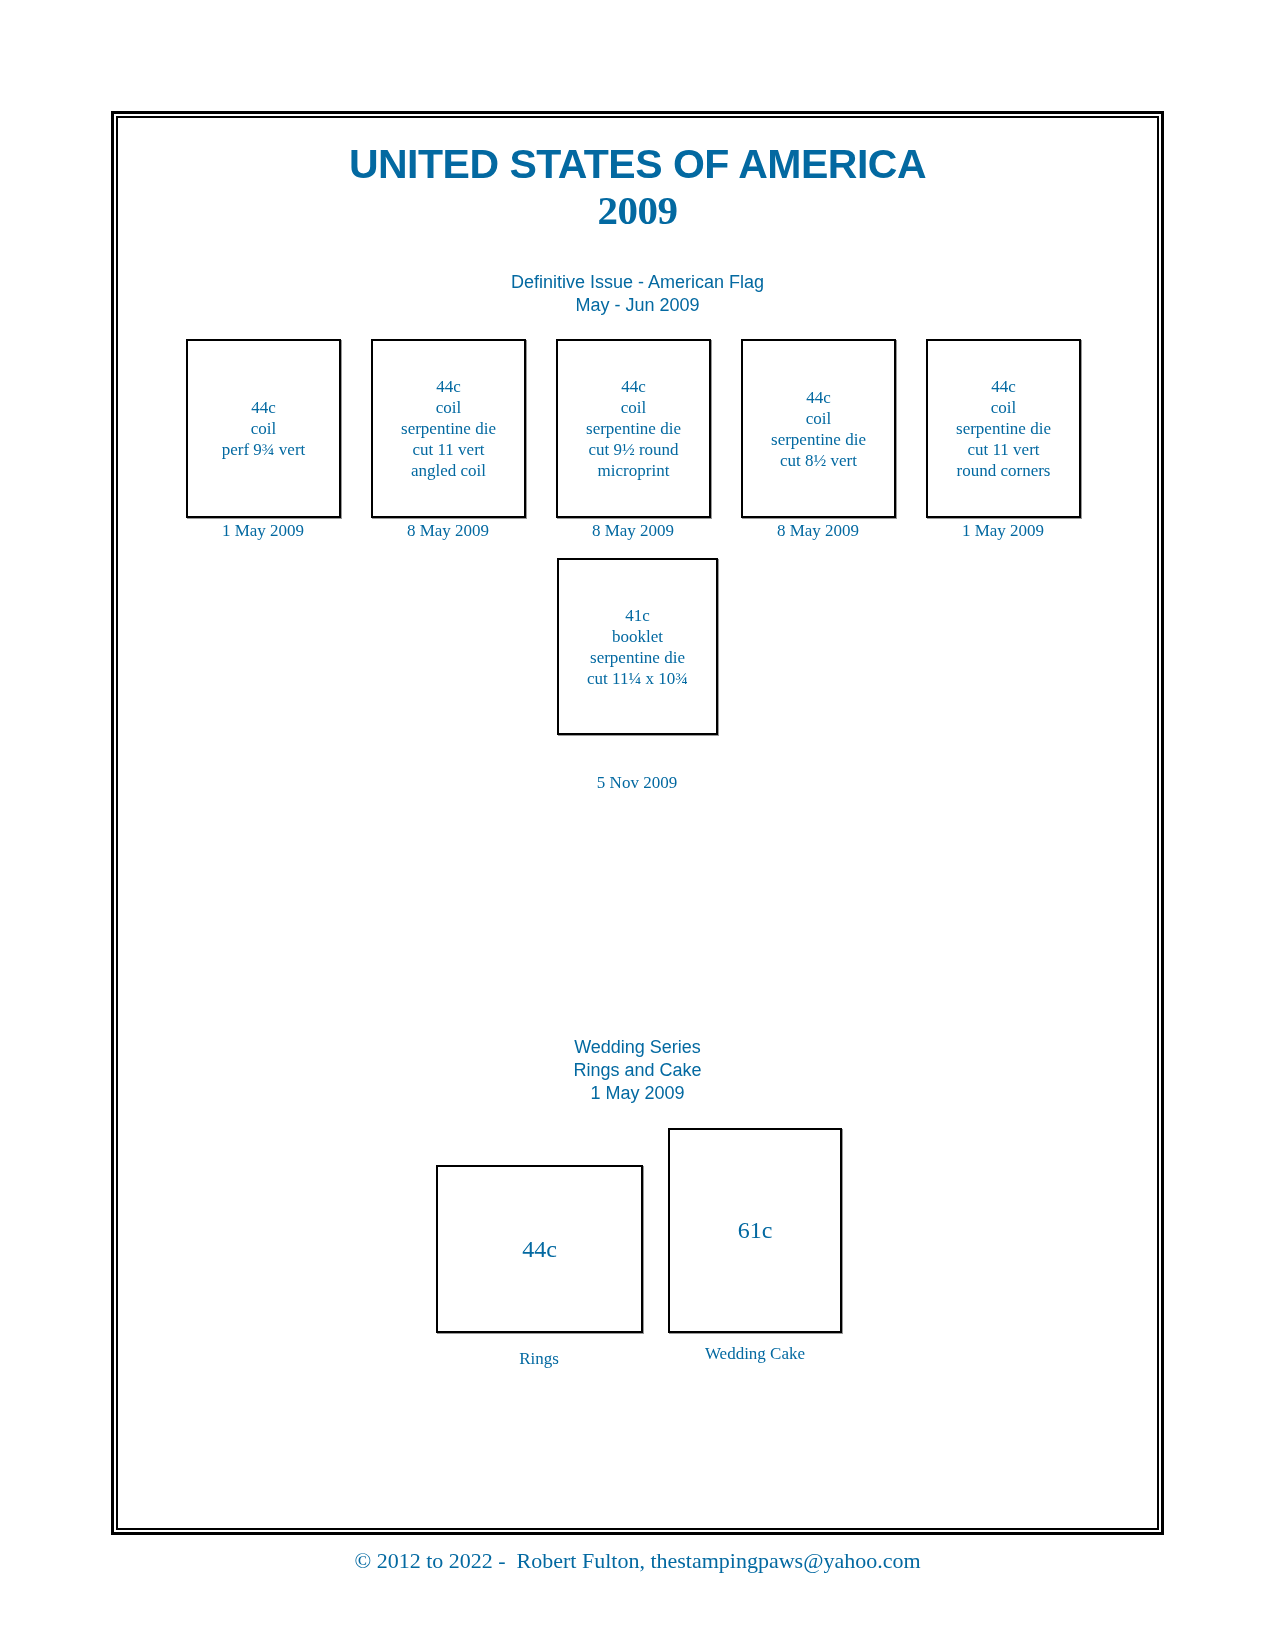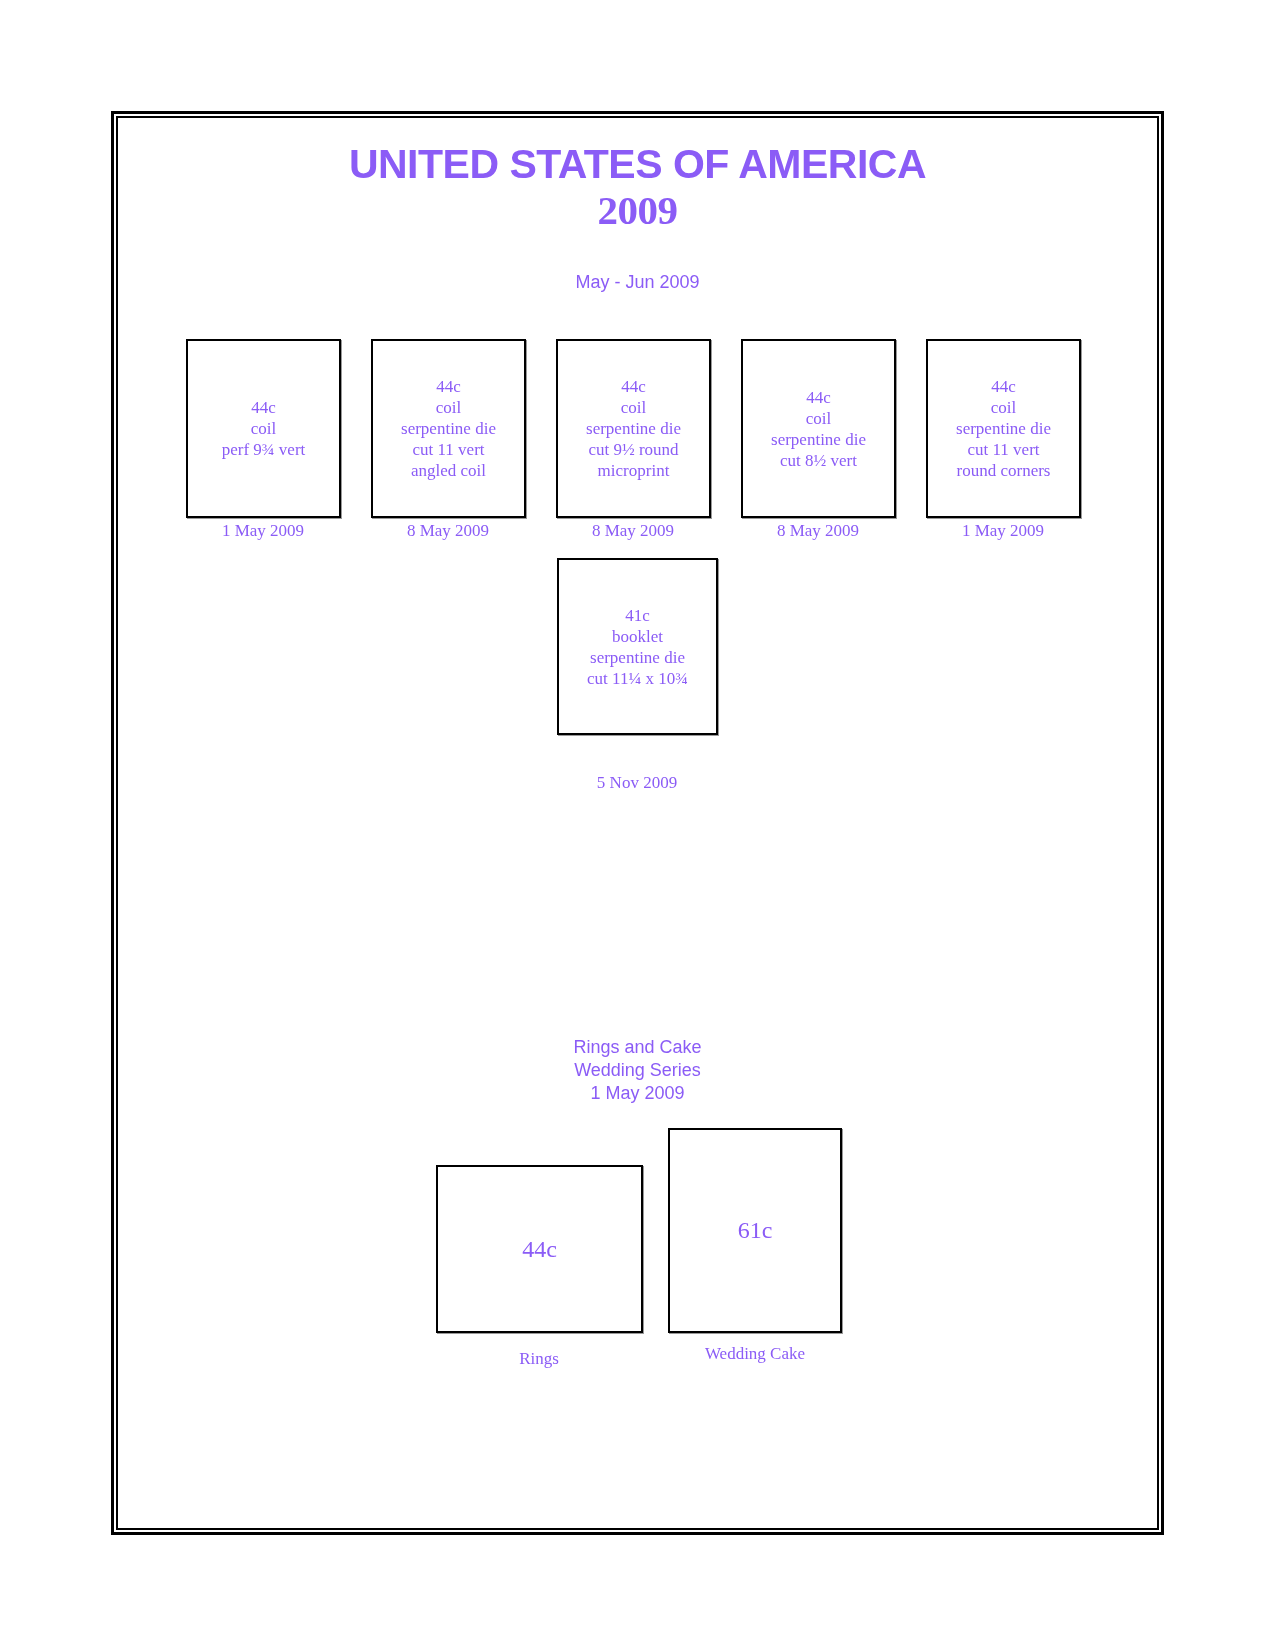"UNITED STATES OF AMERICA" .page { color: #8b5cf6 -> #0369a1 }
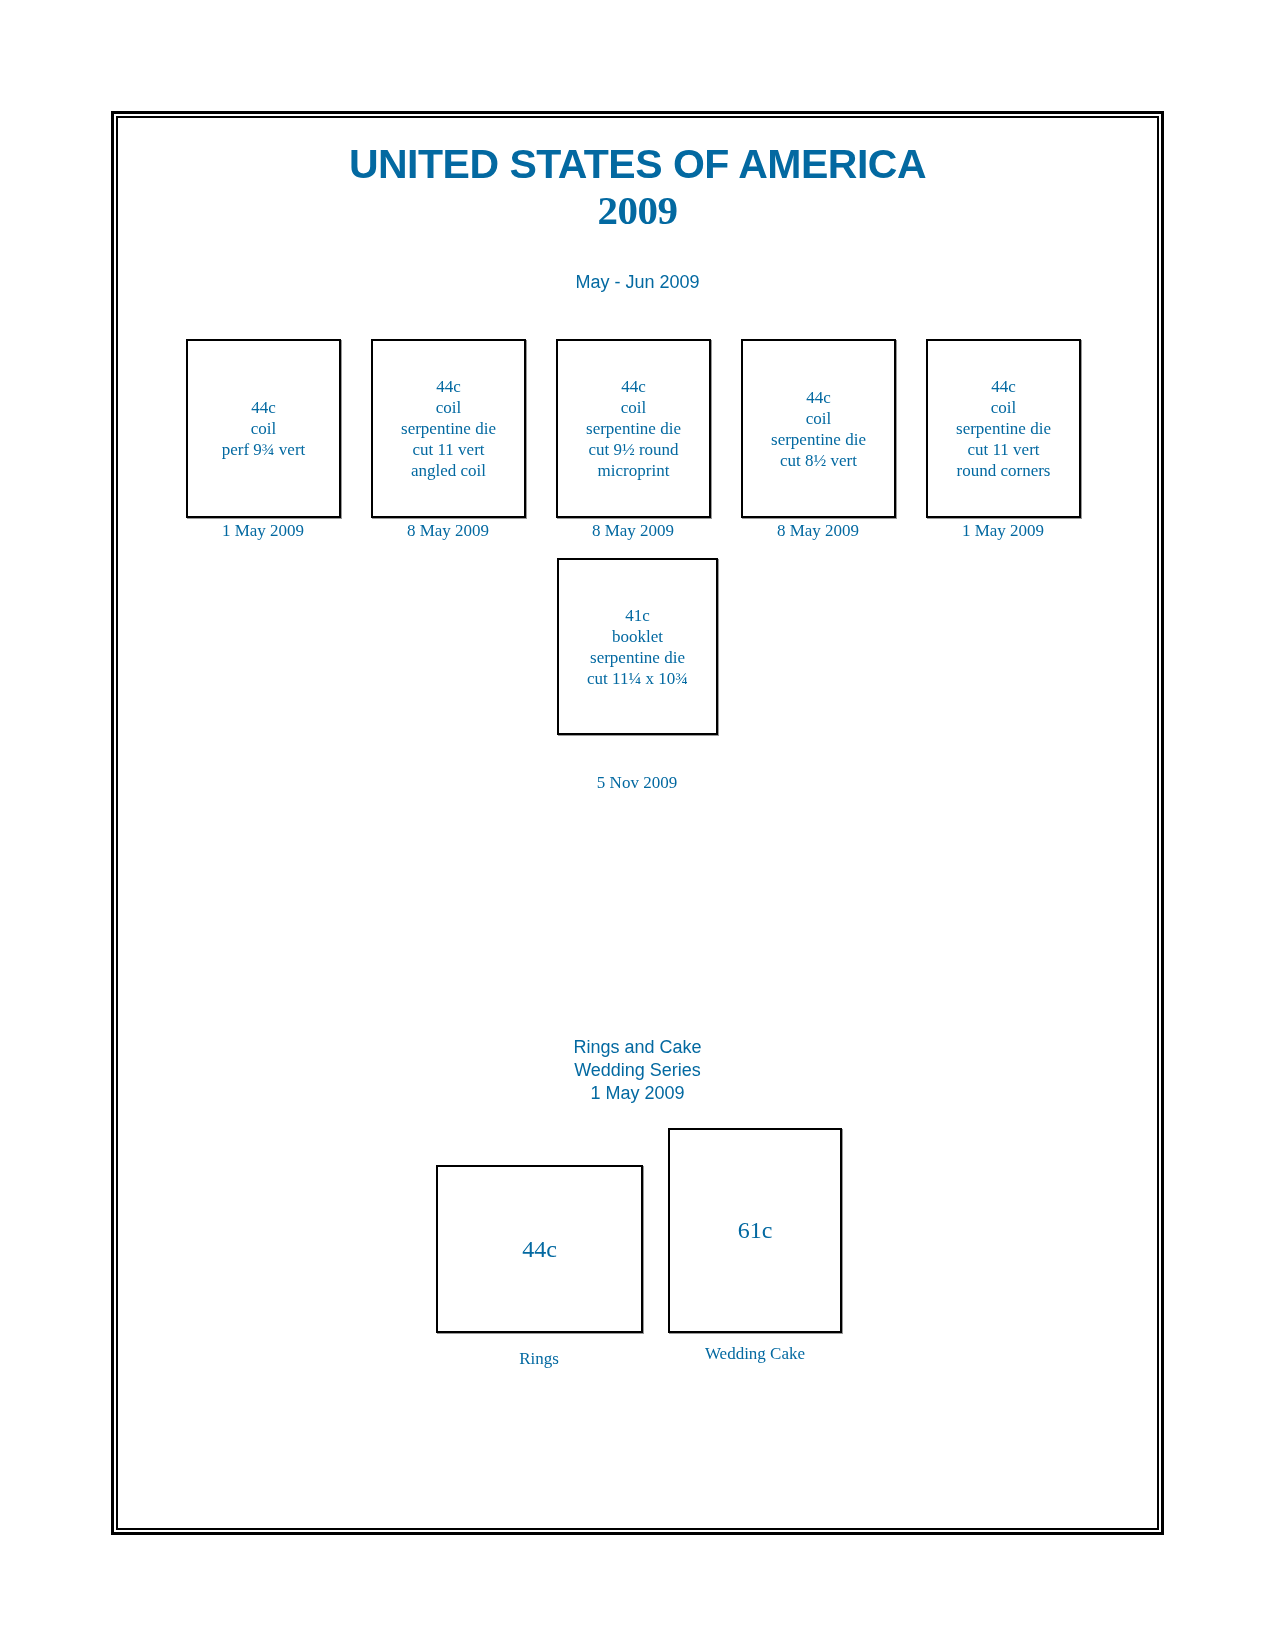"Definitive Issue - American Flag" div { html: none -> <div>Definitive Issue - American Flag</div> }
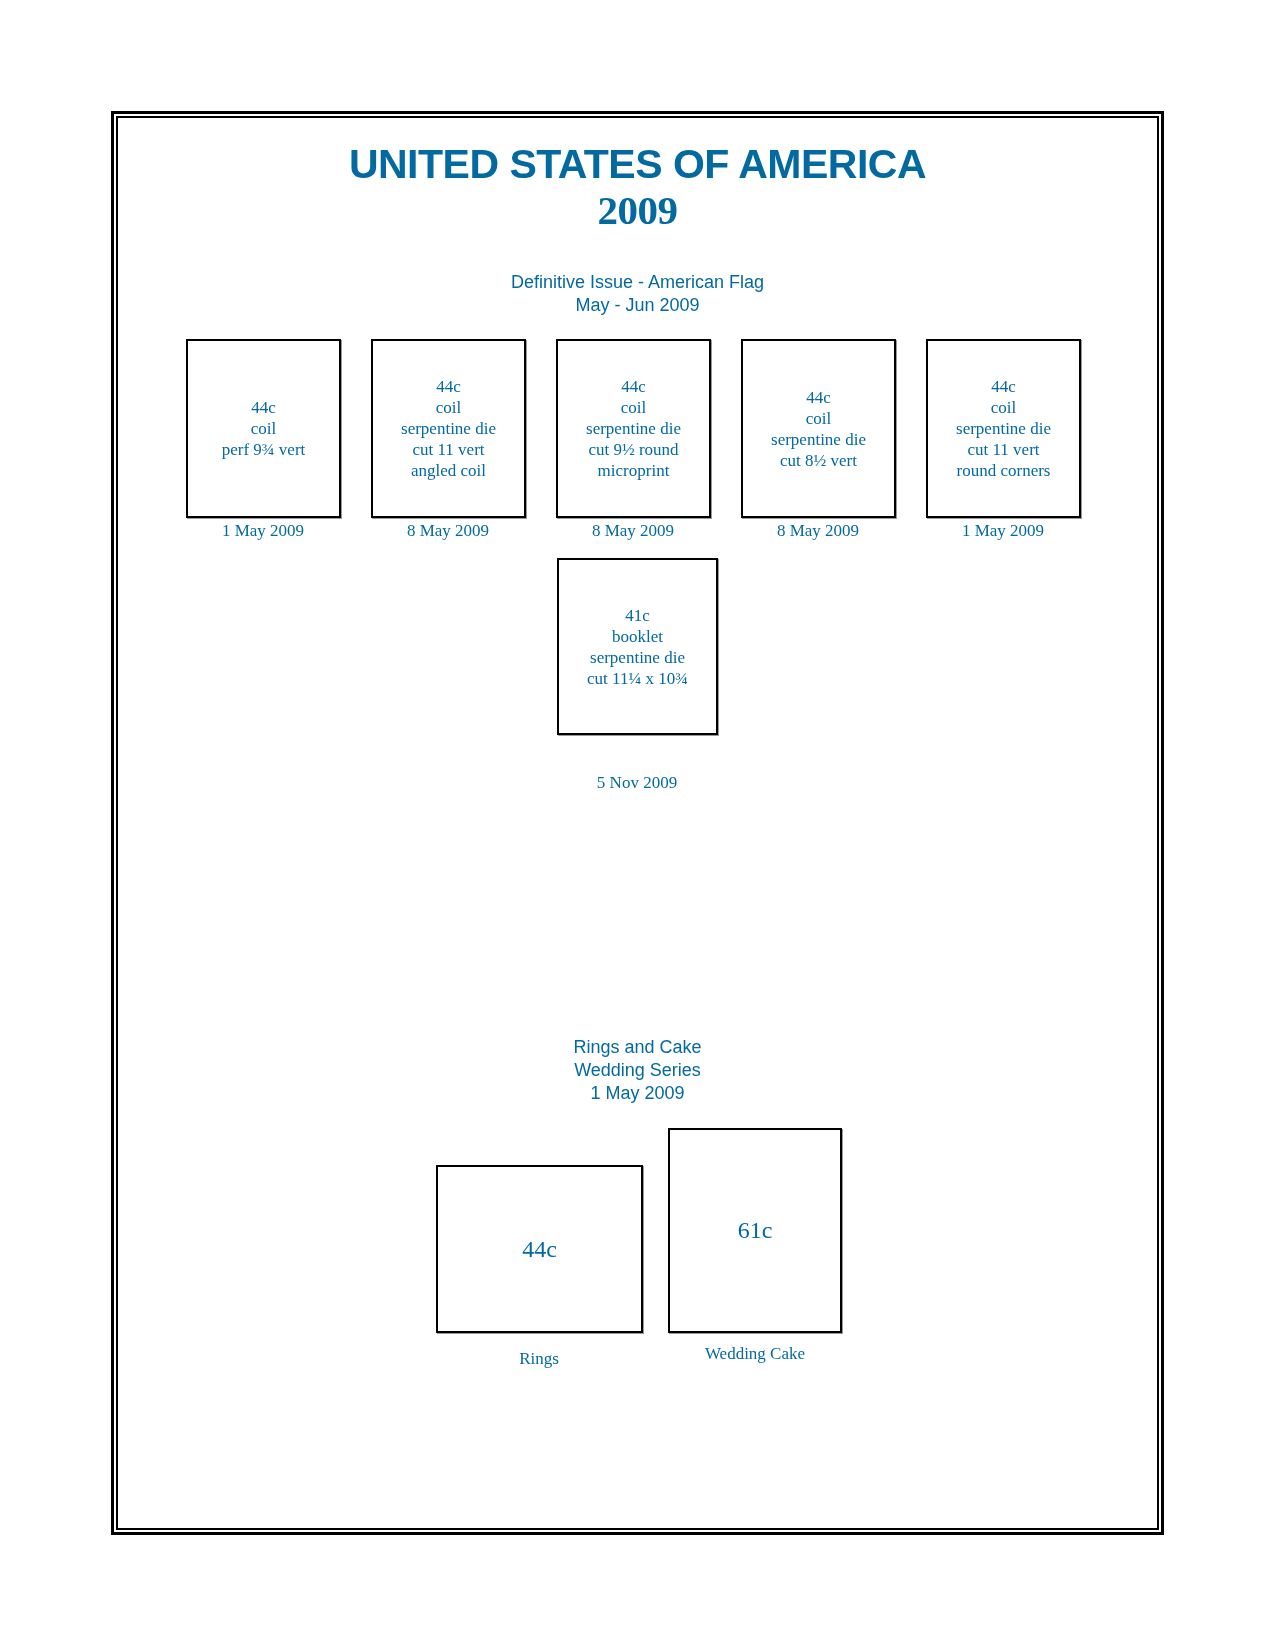"Rings and Cake" div { order: before "Wedding Series" -> after "Wedding Series" }
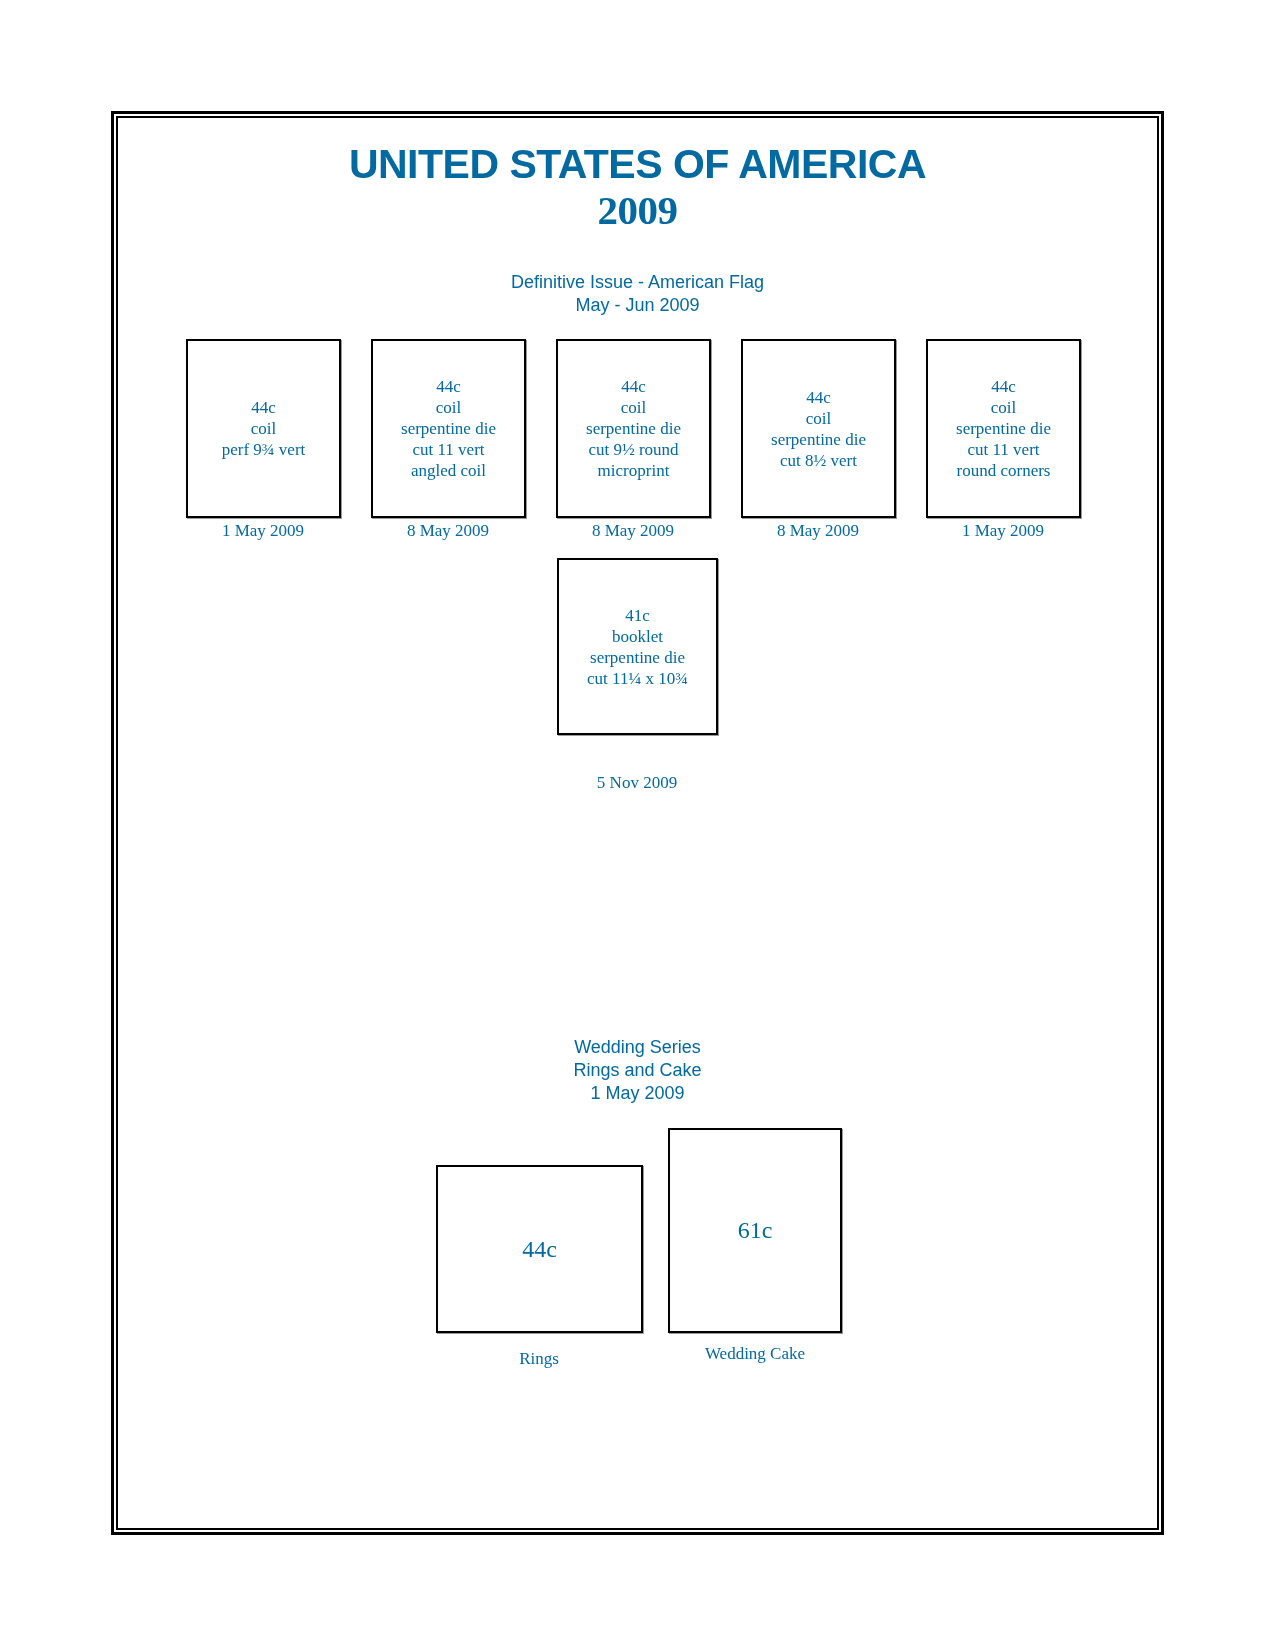"© 2012 to 2022 -" div.footer-line { html: none -> <div>© 2012 to 2022 - Robert Fulton, thestampingpaws@yahoo.com</div> }
